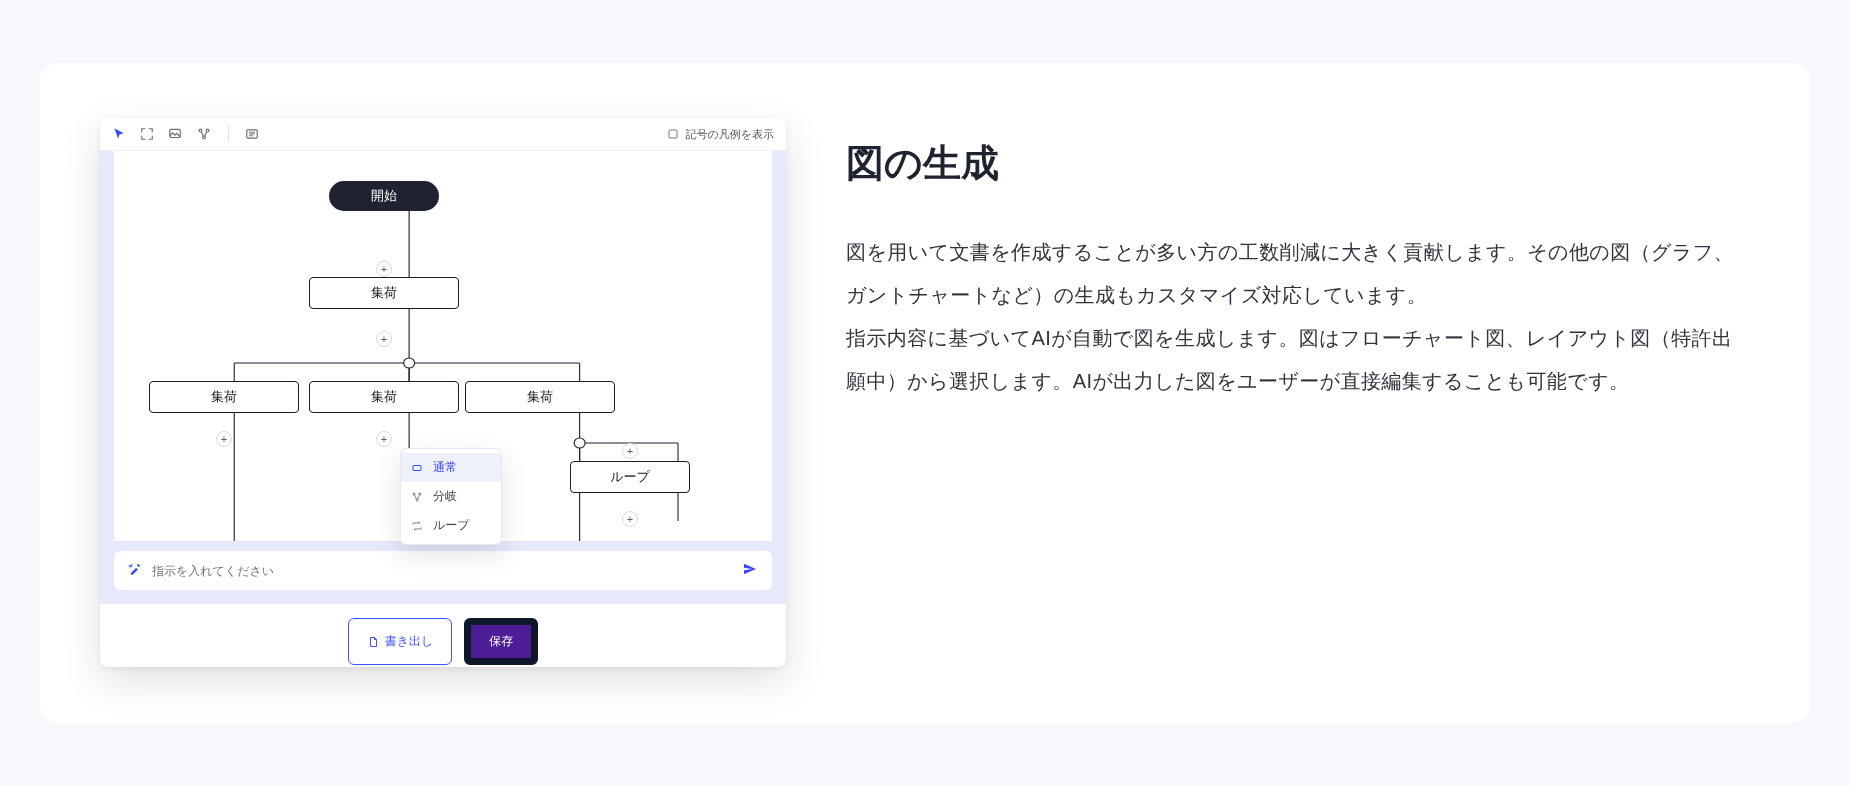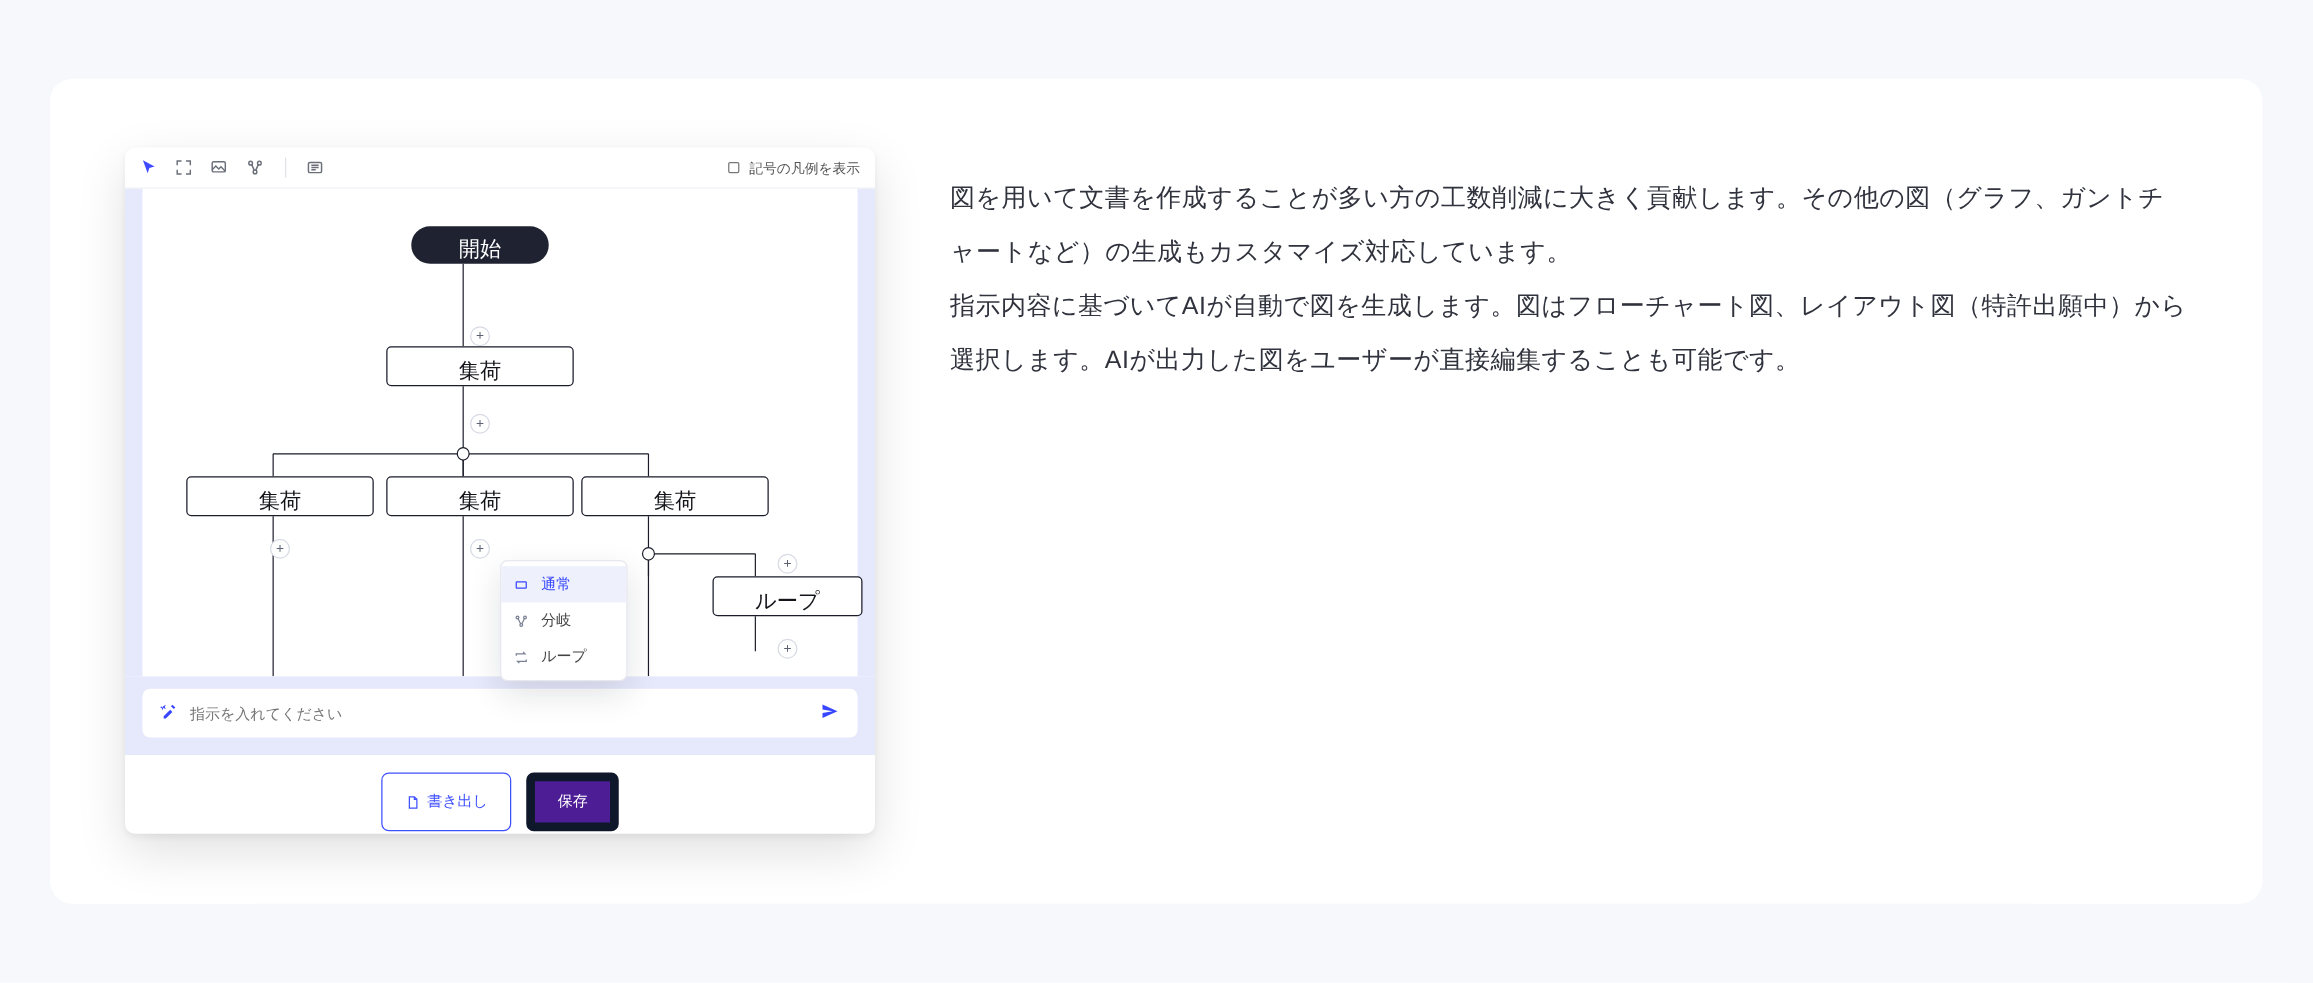"記号の凡例を表示" .app { width: 600px -> 686px }
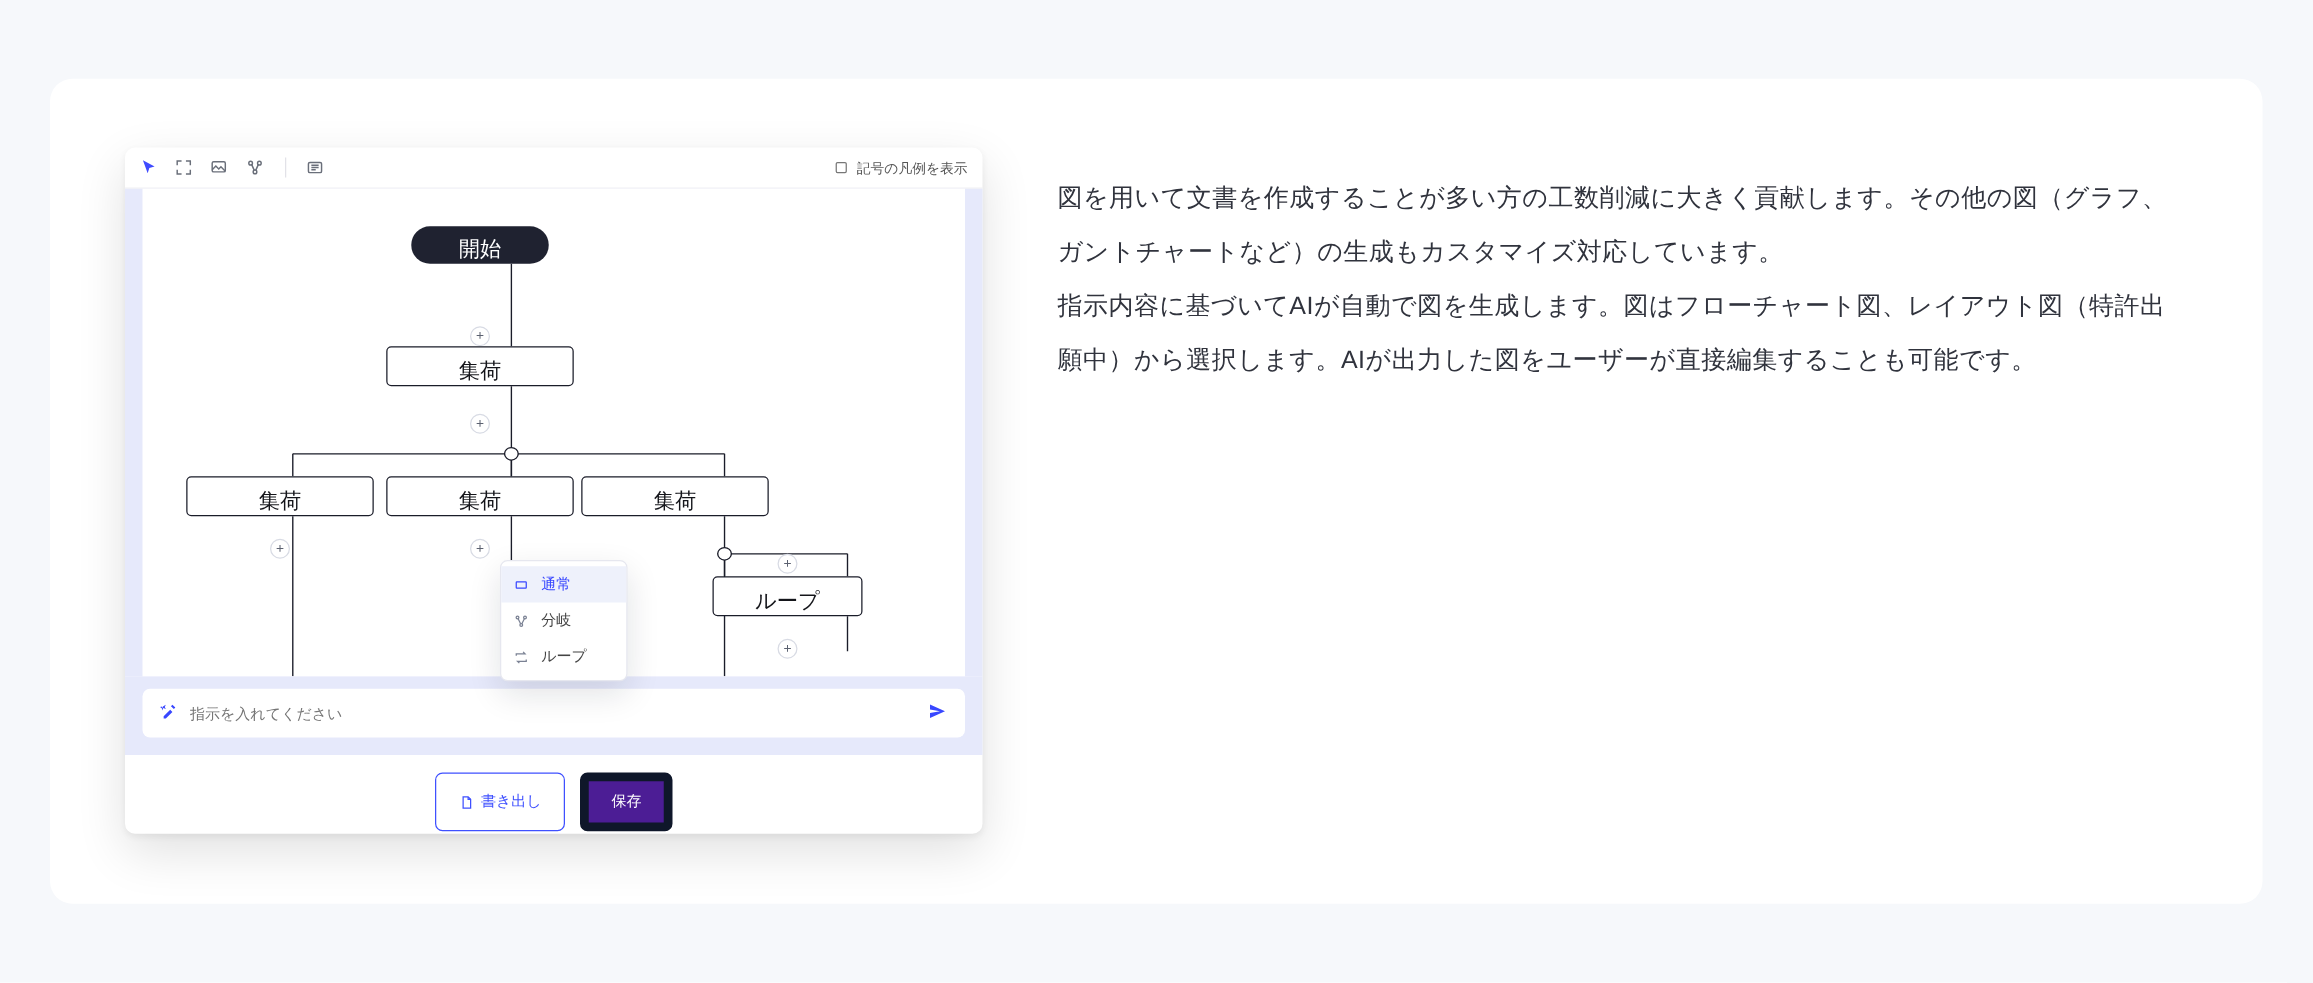"図の生成" h2 { html: none -> <h2>図の生成</h2> }
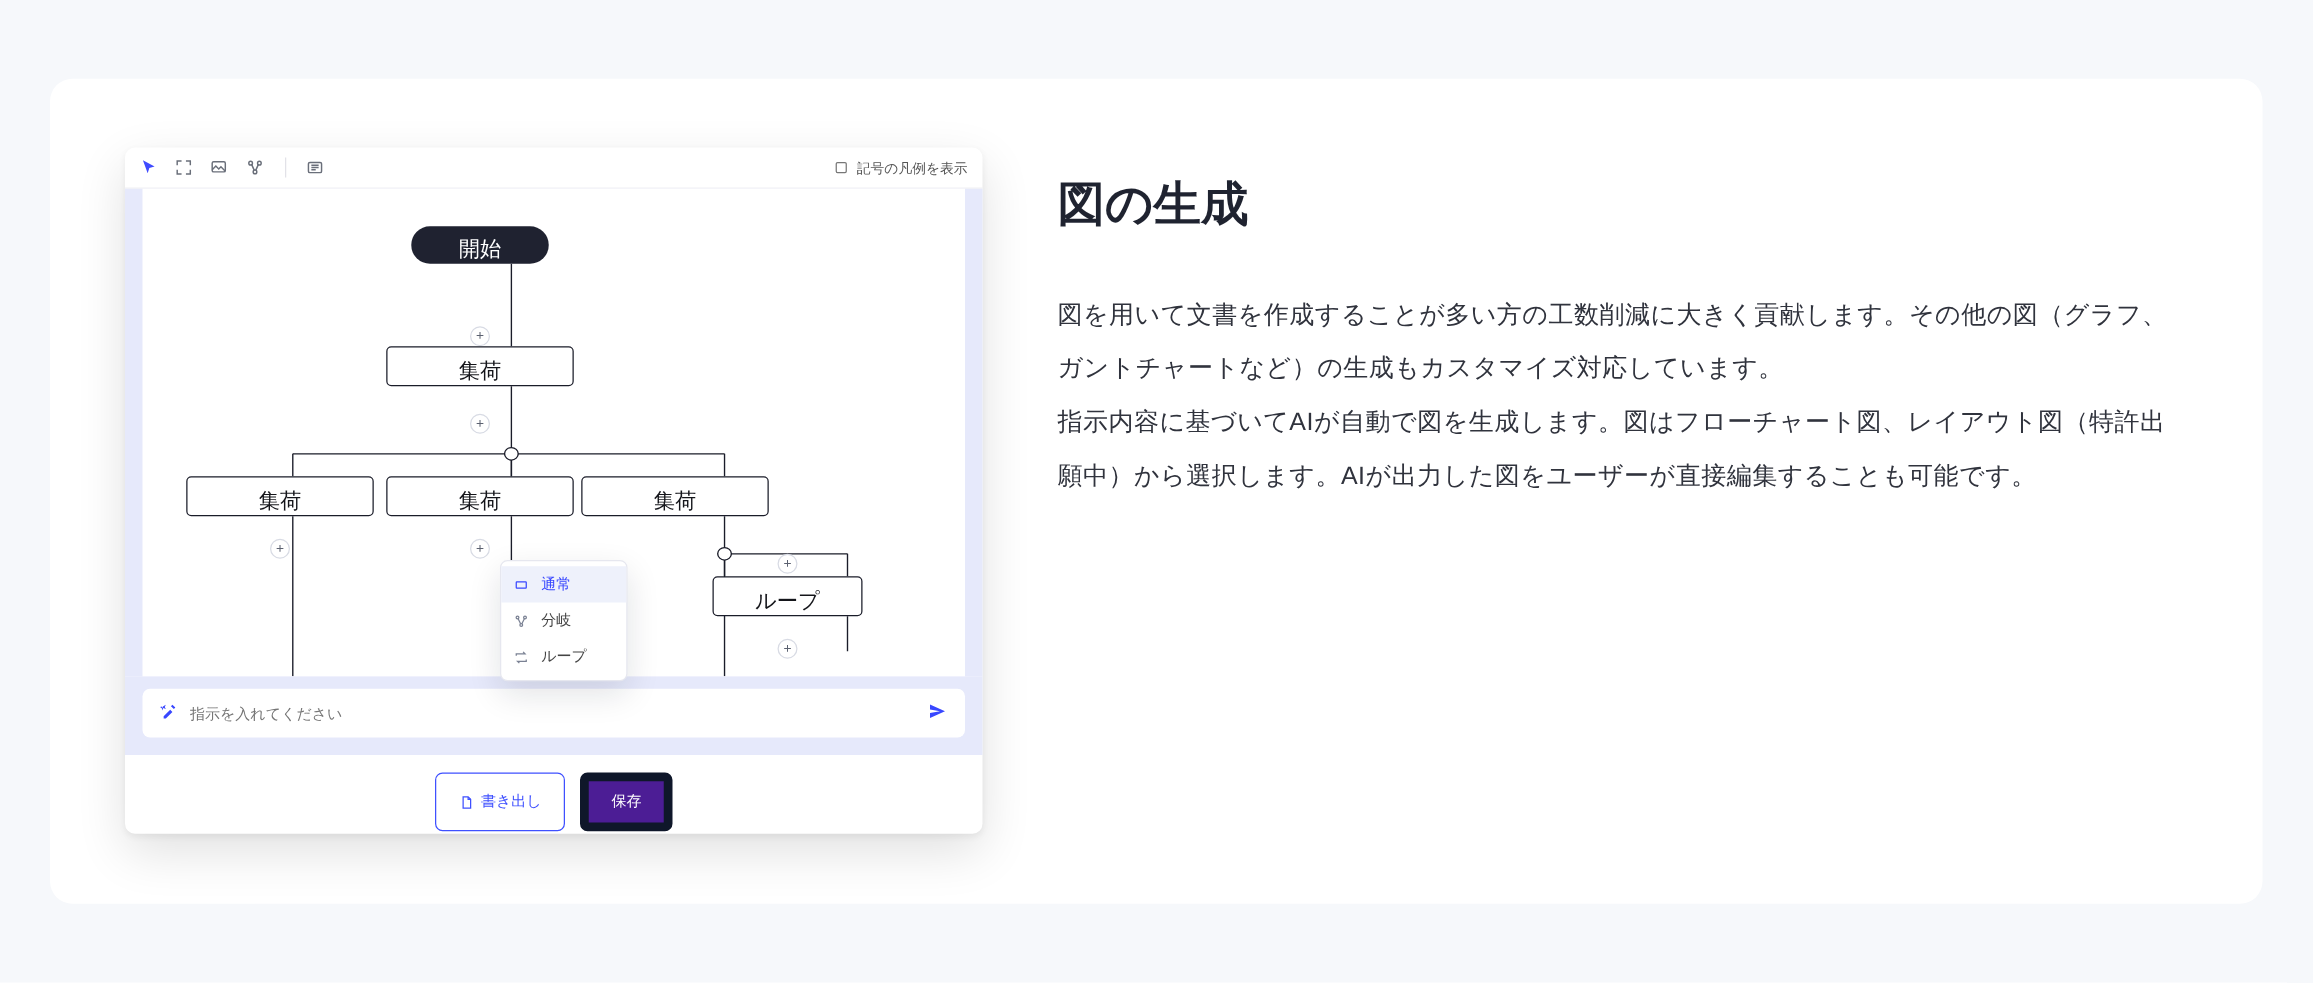"開始" .node { align-items: flex-end -> center; font-size: 17px -> 13px }
